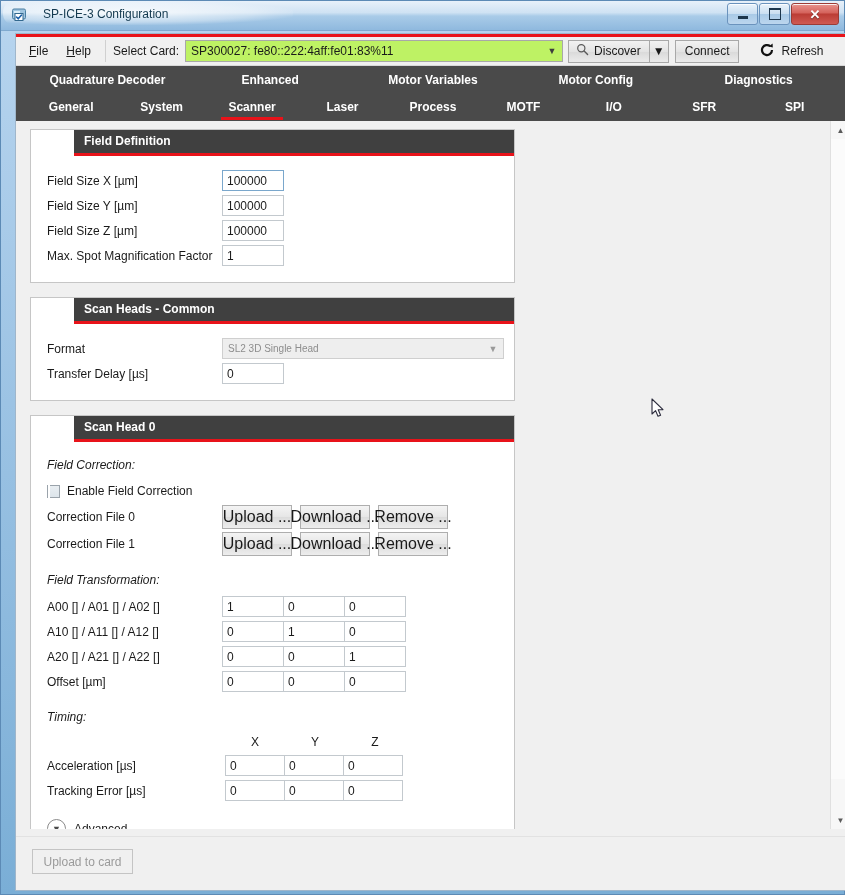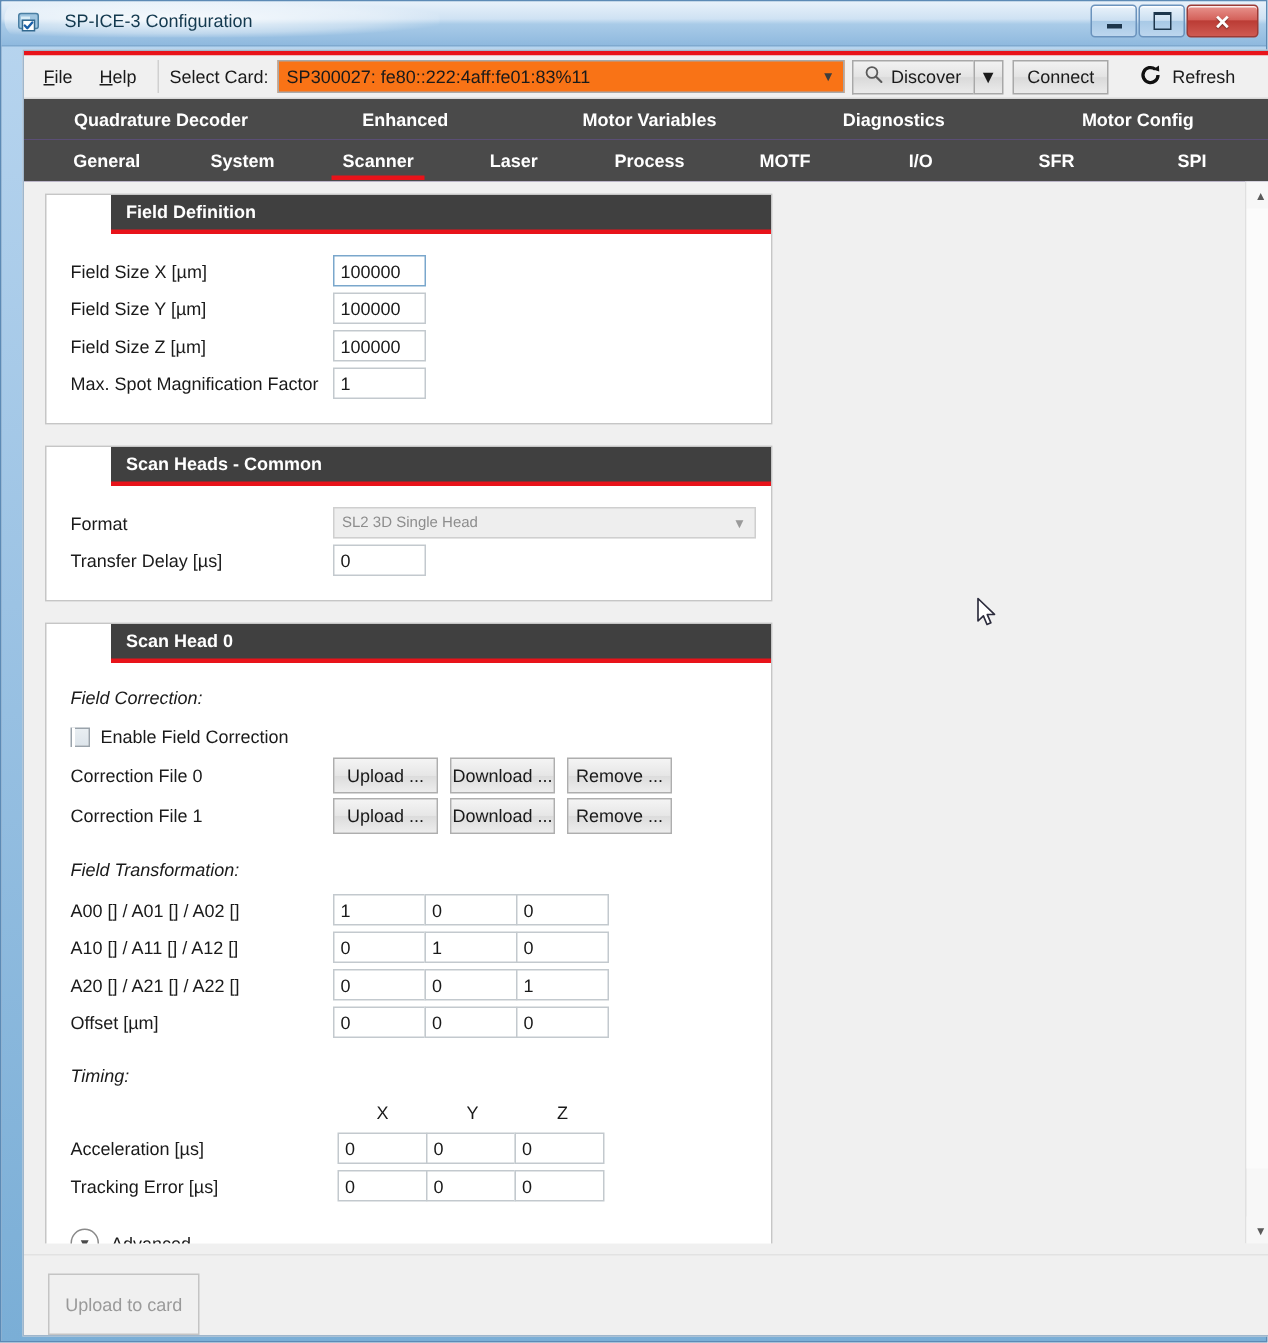"SP300027: fe80::222:4aff:fe01:83%11" .combo { background: #f97316 -> #bef264 }
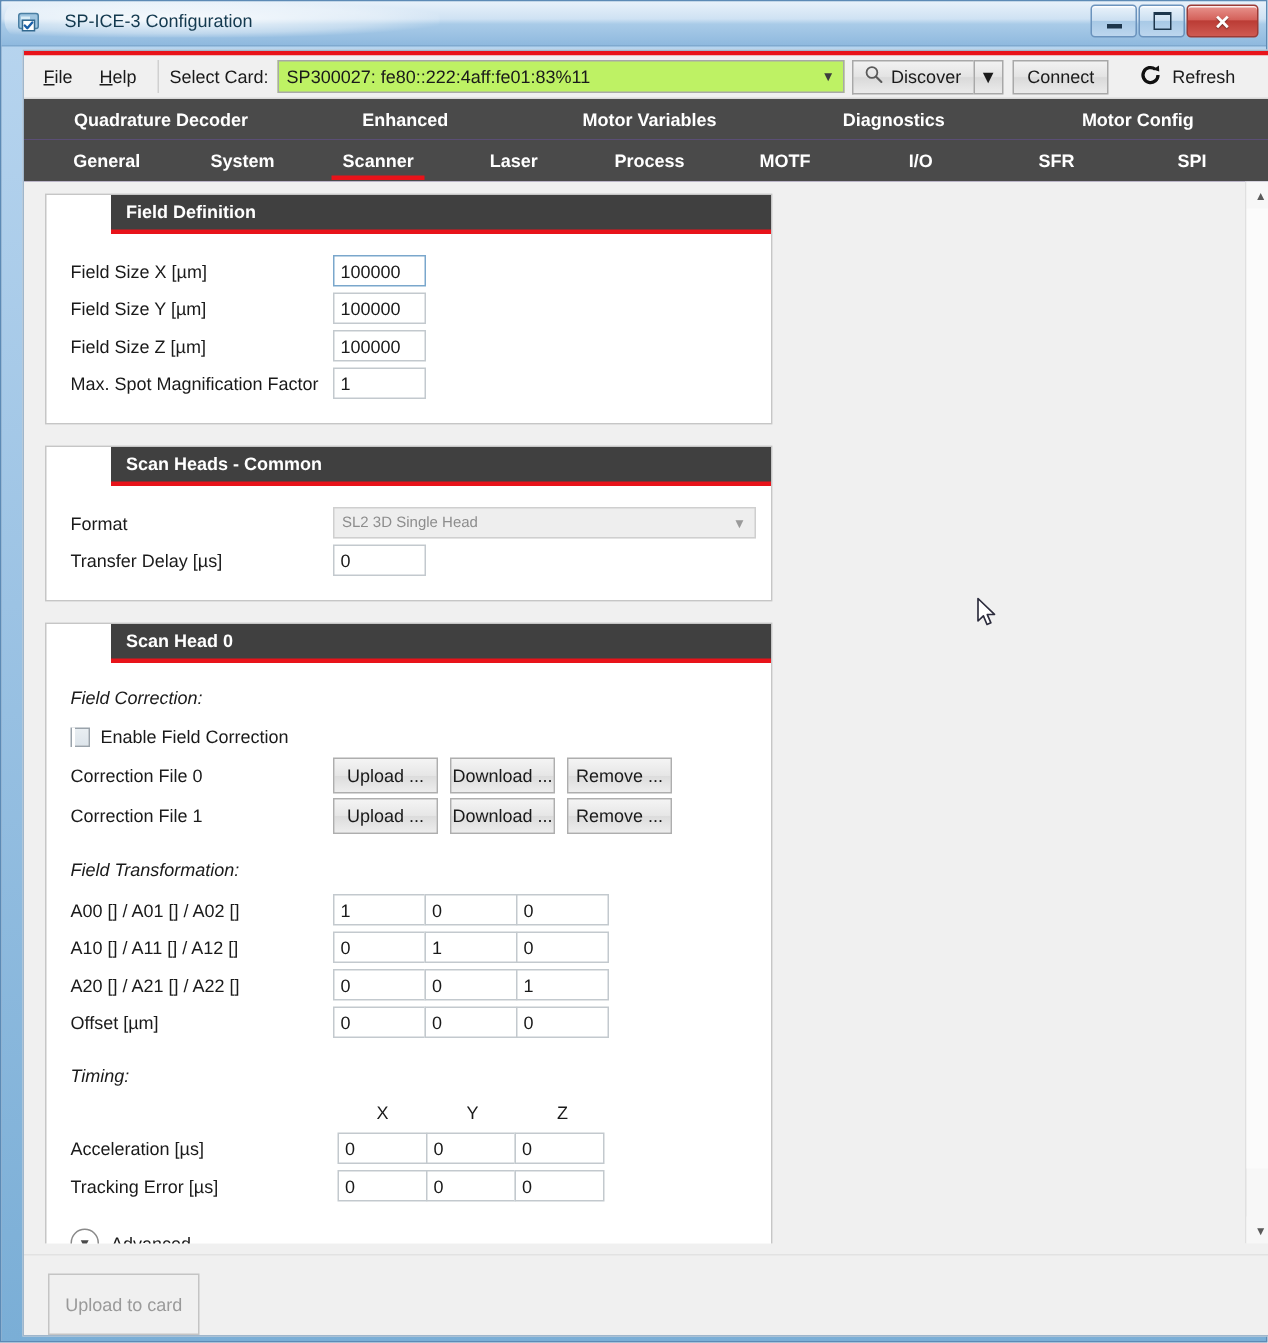"Diagnostics" div.tab { order: before "Motor Config" -> after "Motor Config" }
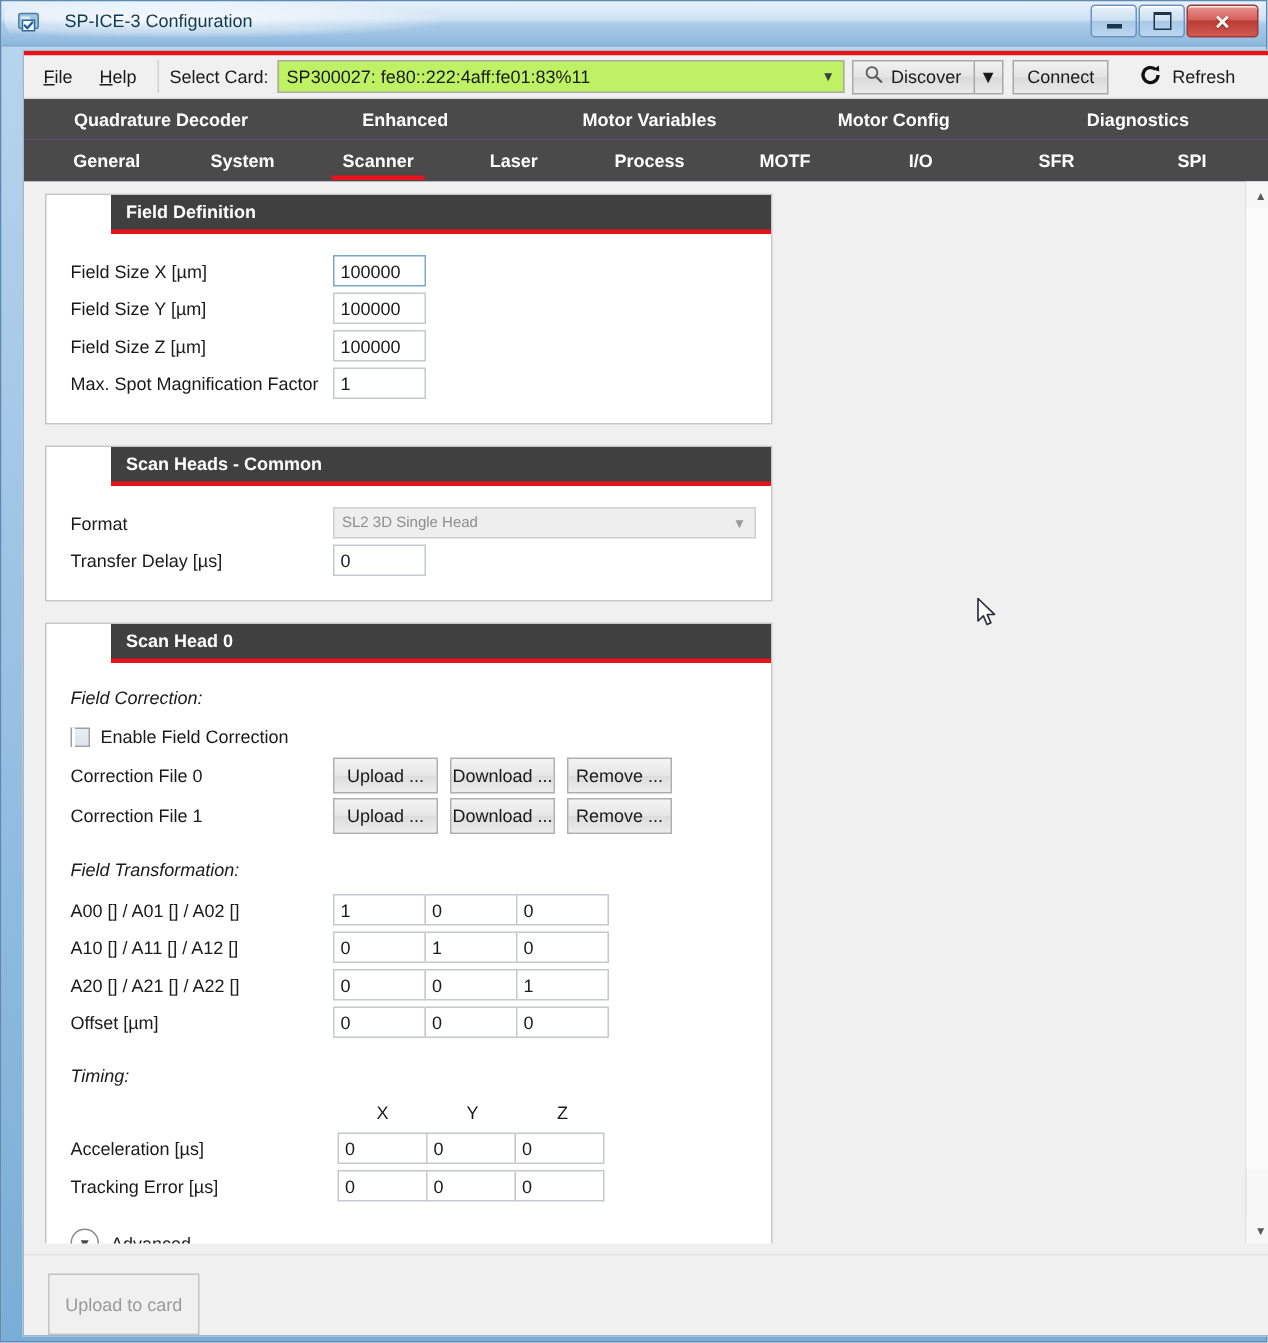"Upload ..." .btn { font-size: 12px -> 16px }
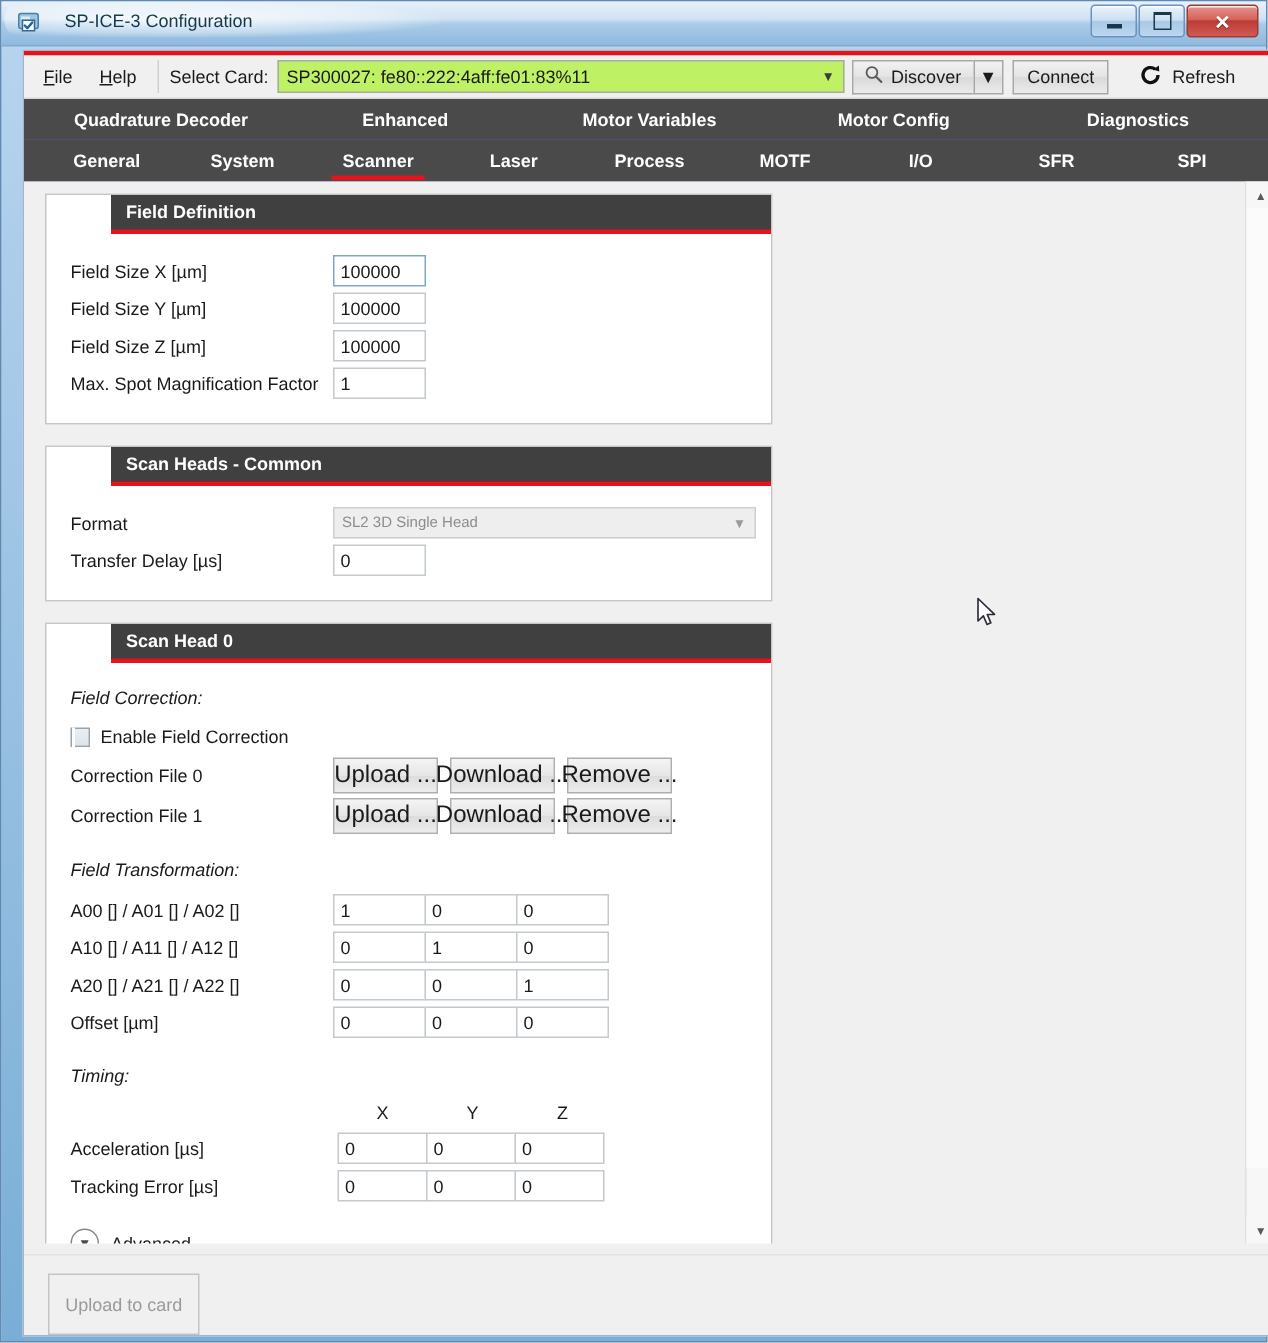"Upload to card" .btn-upload { height: 41px -> 25px }
